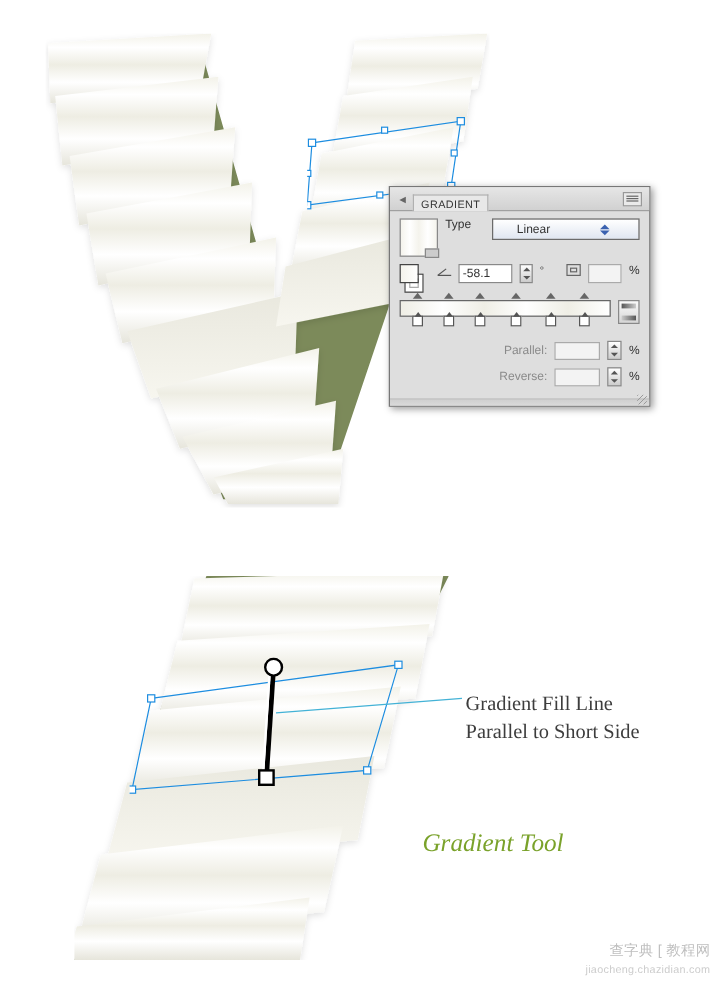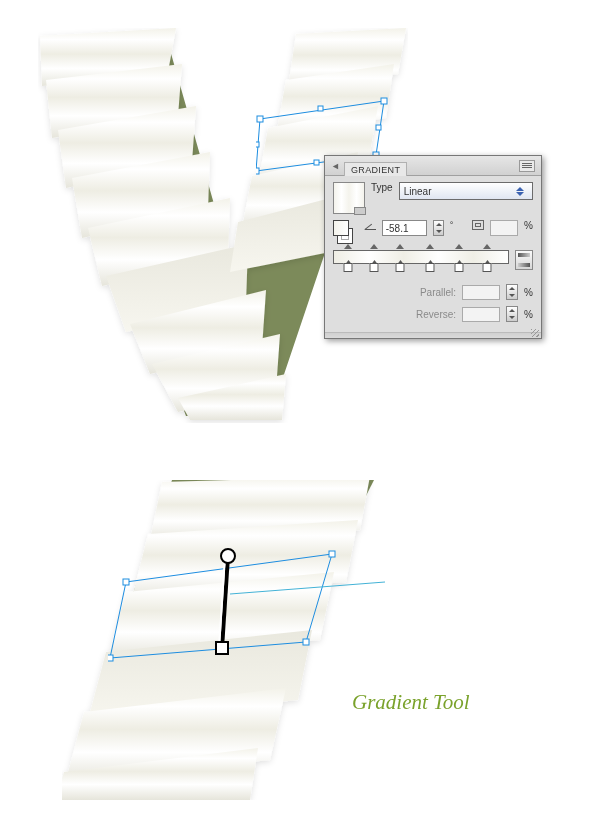"Linear" .type-sel { margin-left: none -> 11px; padding: 0 4px -> 0 20px }
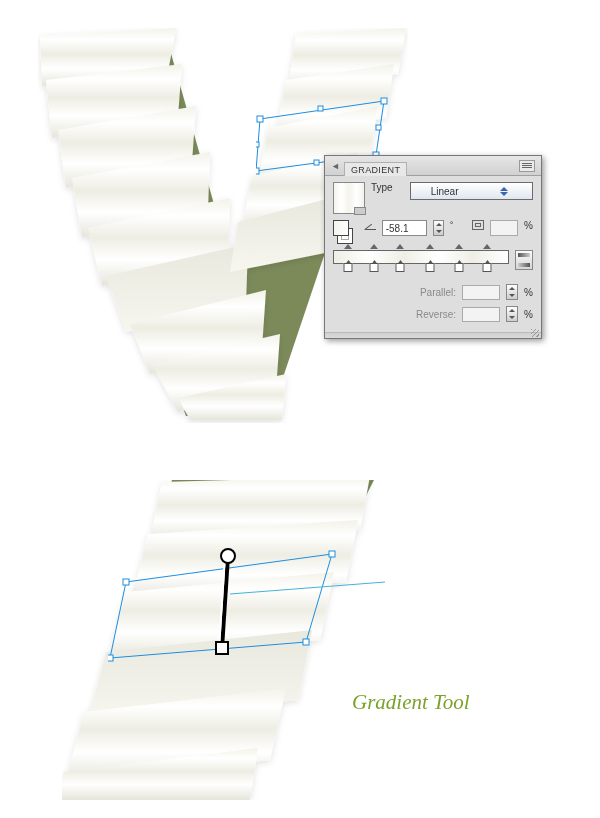"Gradient Fill Line" div.caption { html: none -> <div> <span>Gradient Fill Line</span><br> <span>Parallel to Short Side</span> </div> }
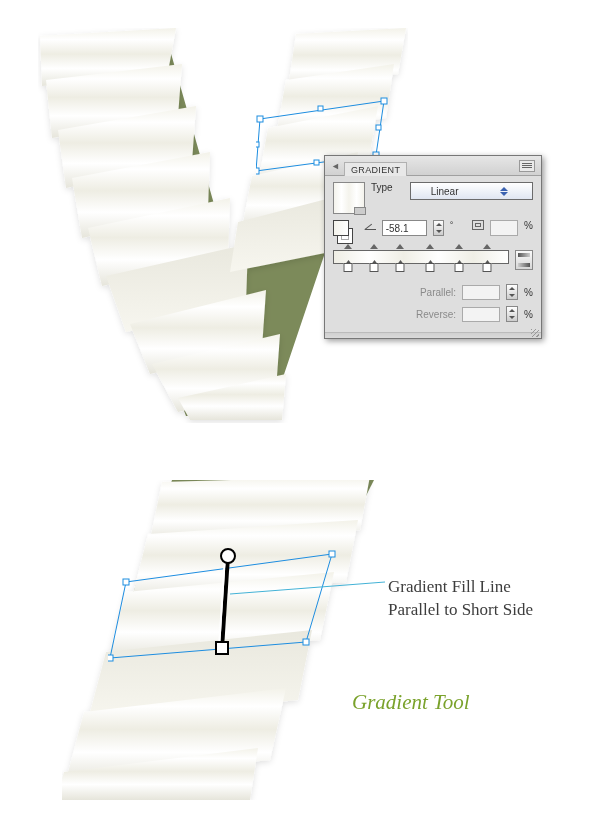"查字典 [ 教程网" div.watermark { html: none -> <div> <span>查字典 [ 教程网</span><br> <span>jiaocheng.chazidian.com</span> </div> }
